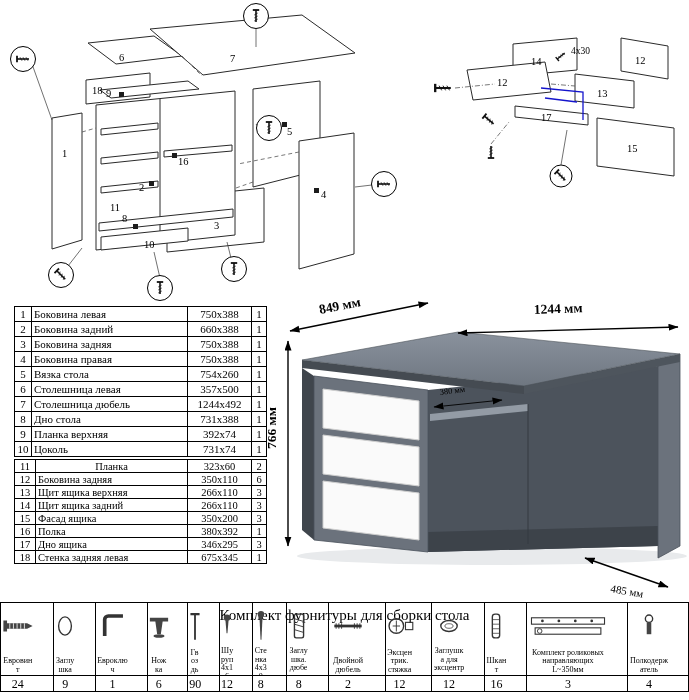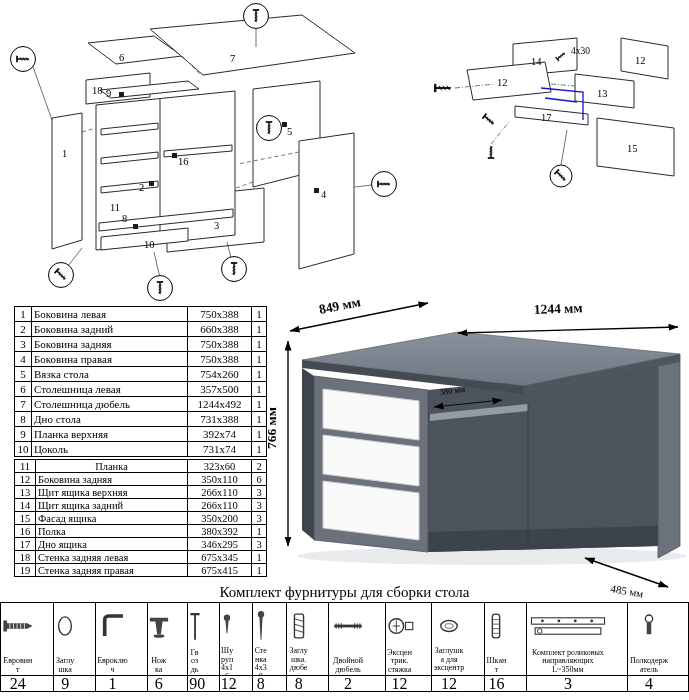"19" tr { html: <tr> <td>19</td> <td>Стенка задняя правая</td> <td>675x415</td> <td>1</td> </tr> -> none }
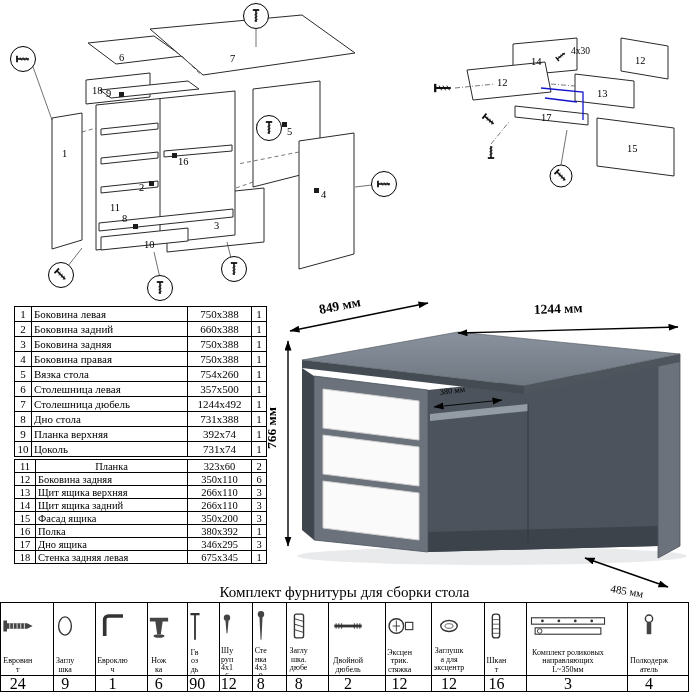"Комплект фурнитуры для сборки стола" #hw-title { top: 584px -> 607px }
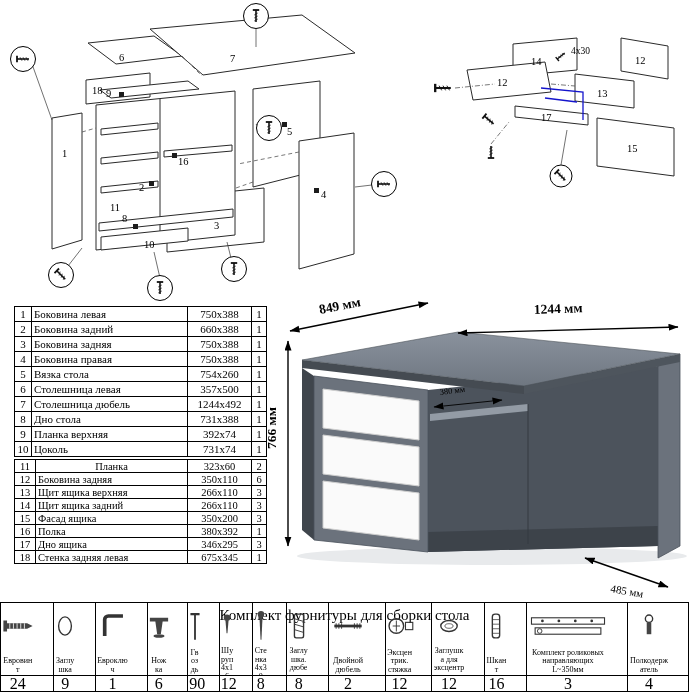"24" .hwt tr.r-qty td { font-size: 16px -> 12px }
